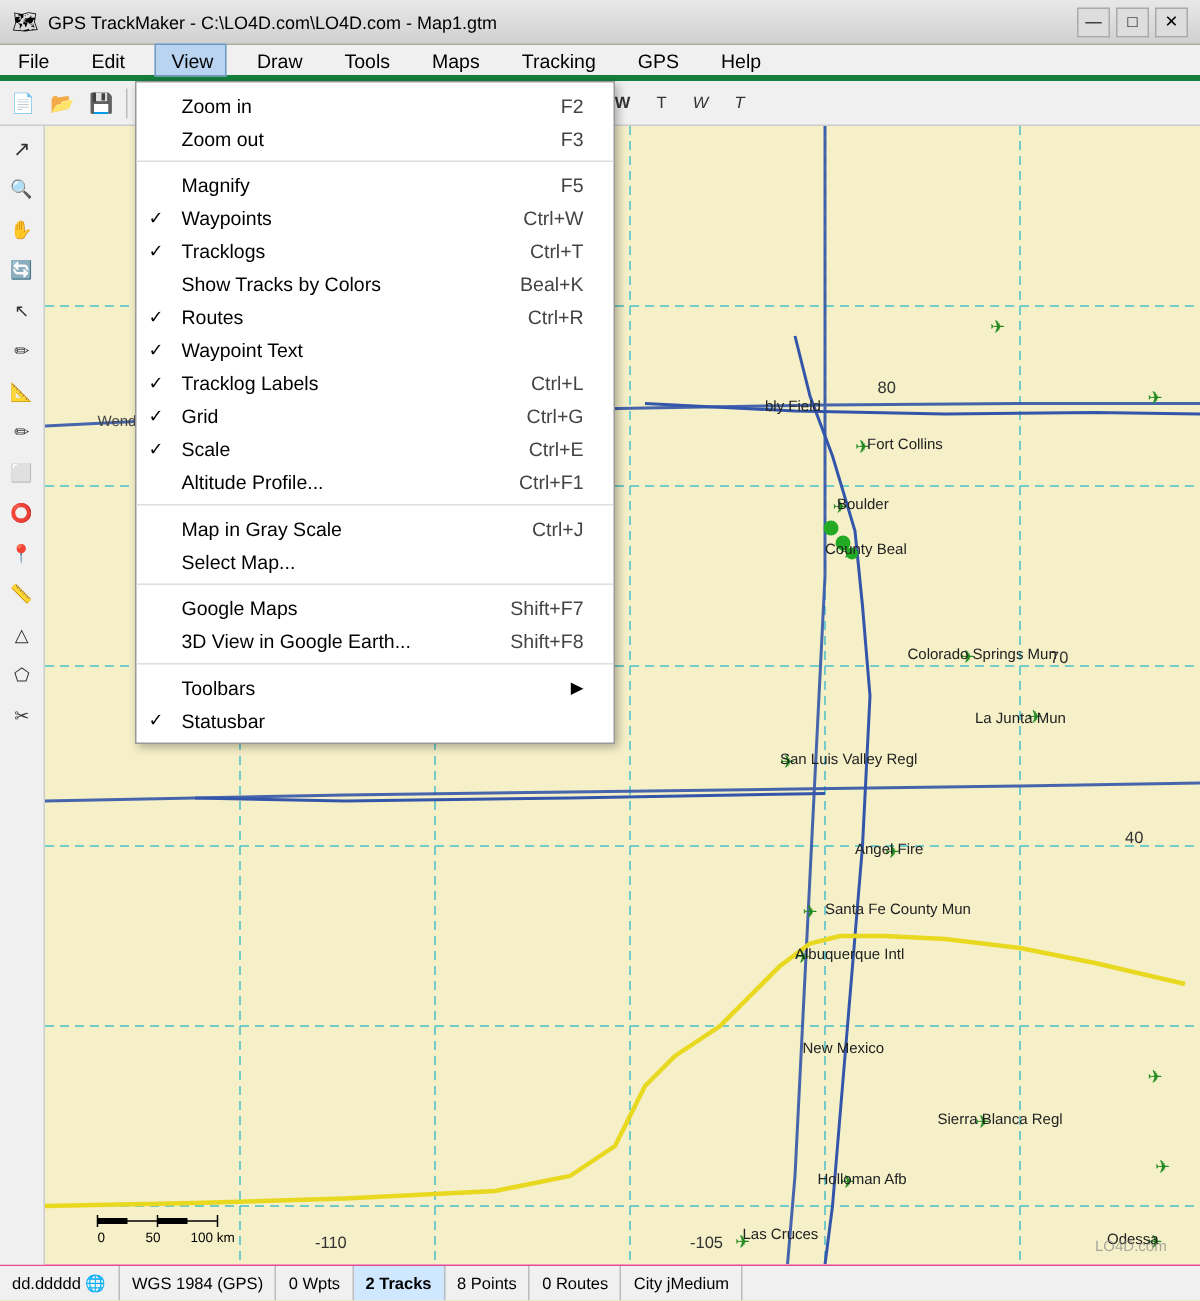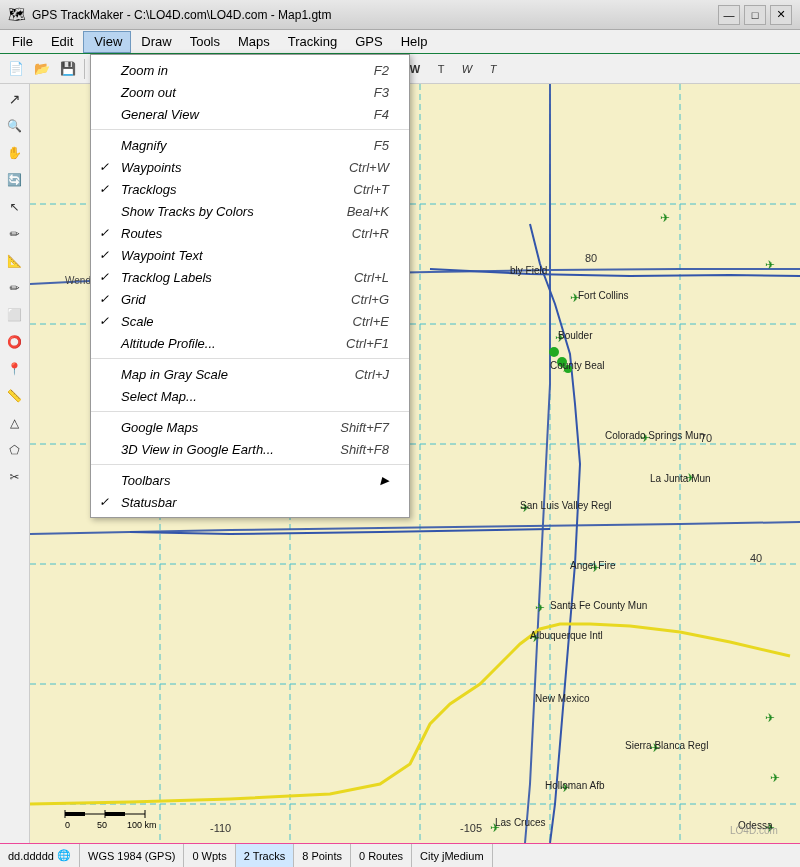"File" .menu-bar { border-bottom: 1px solid #15803d -> 4px solid #15803d; gap: 2px -> 12px }
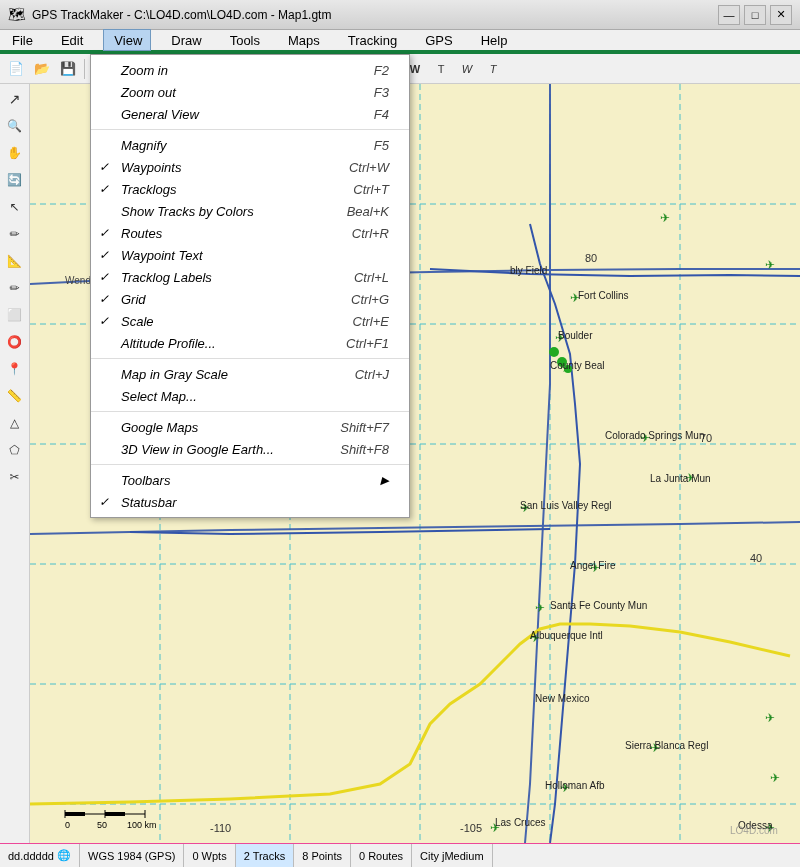"Zoom in" .dropdown-menu { font-style: italic -> none }
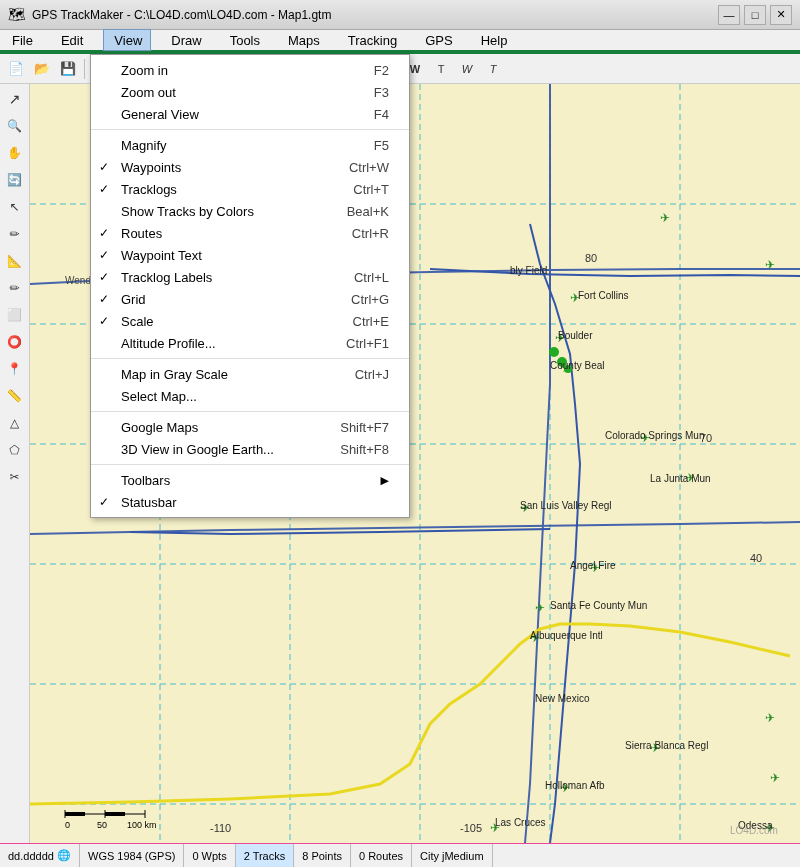"General View" div.dd-item { html: <div> <span>General View</span> <span>F4</span> </div> -> none }
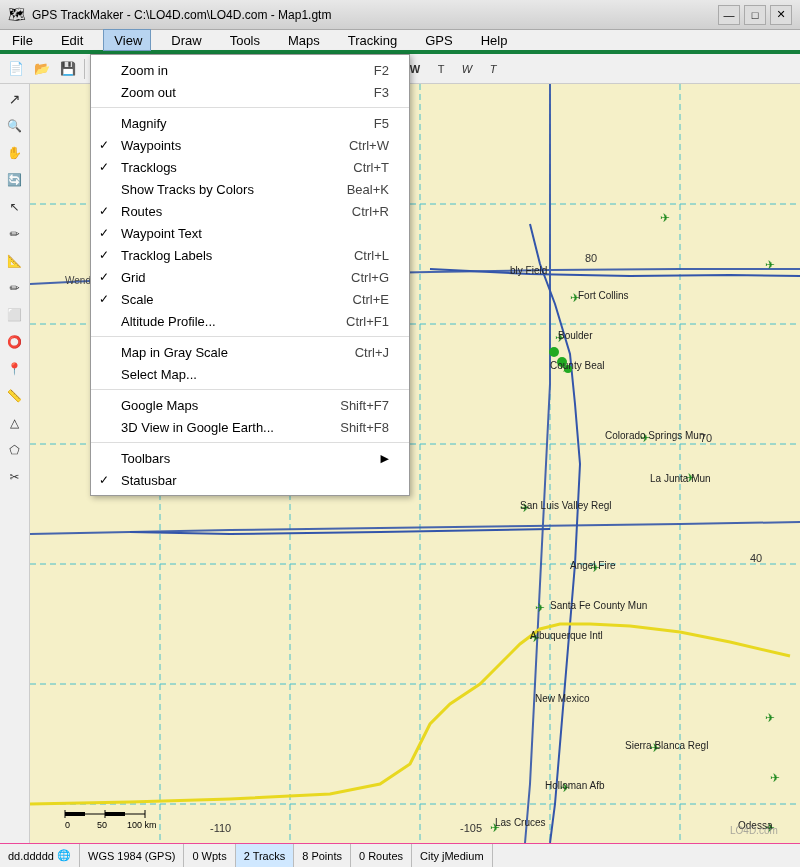"2 Tracks" div.status-item { font-weight: normal -> bold }
